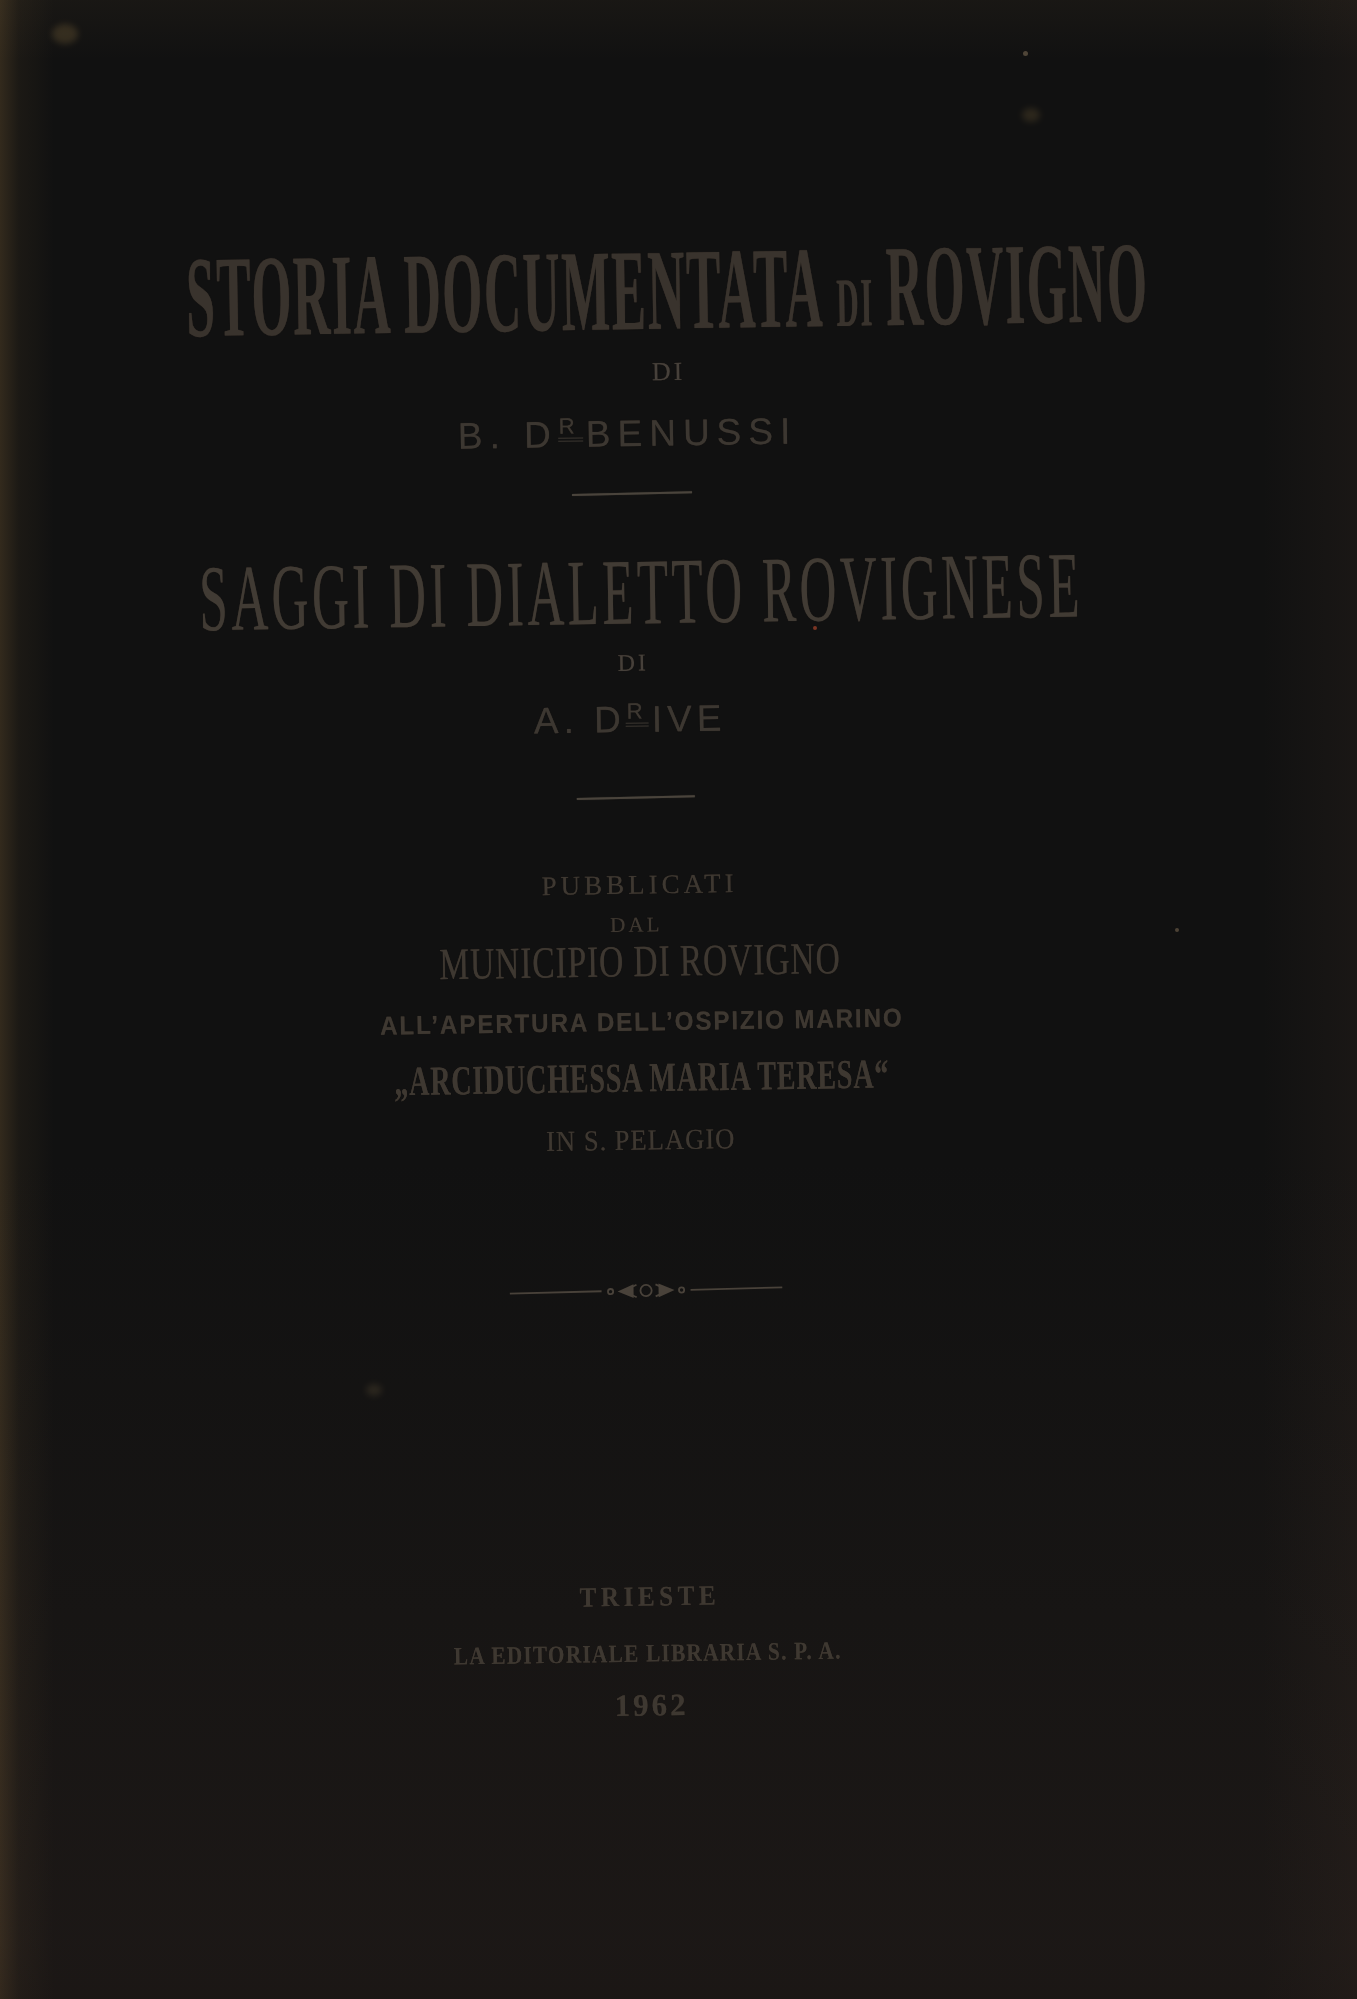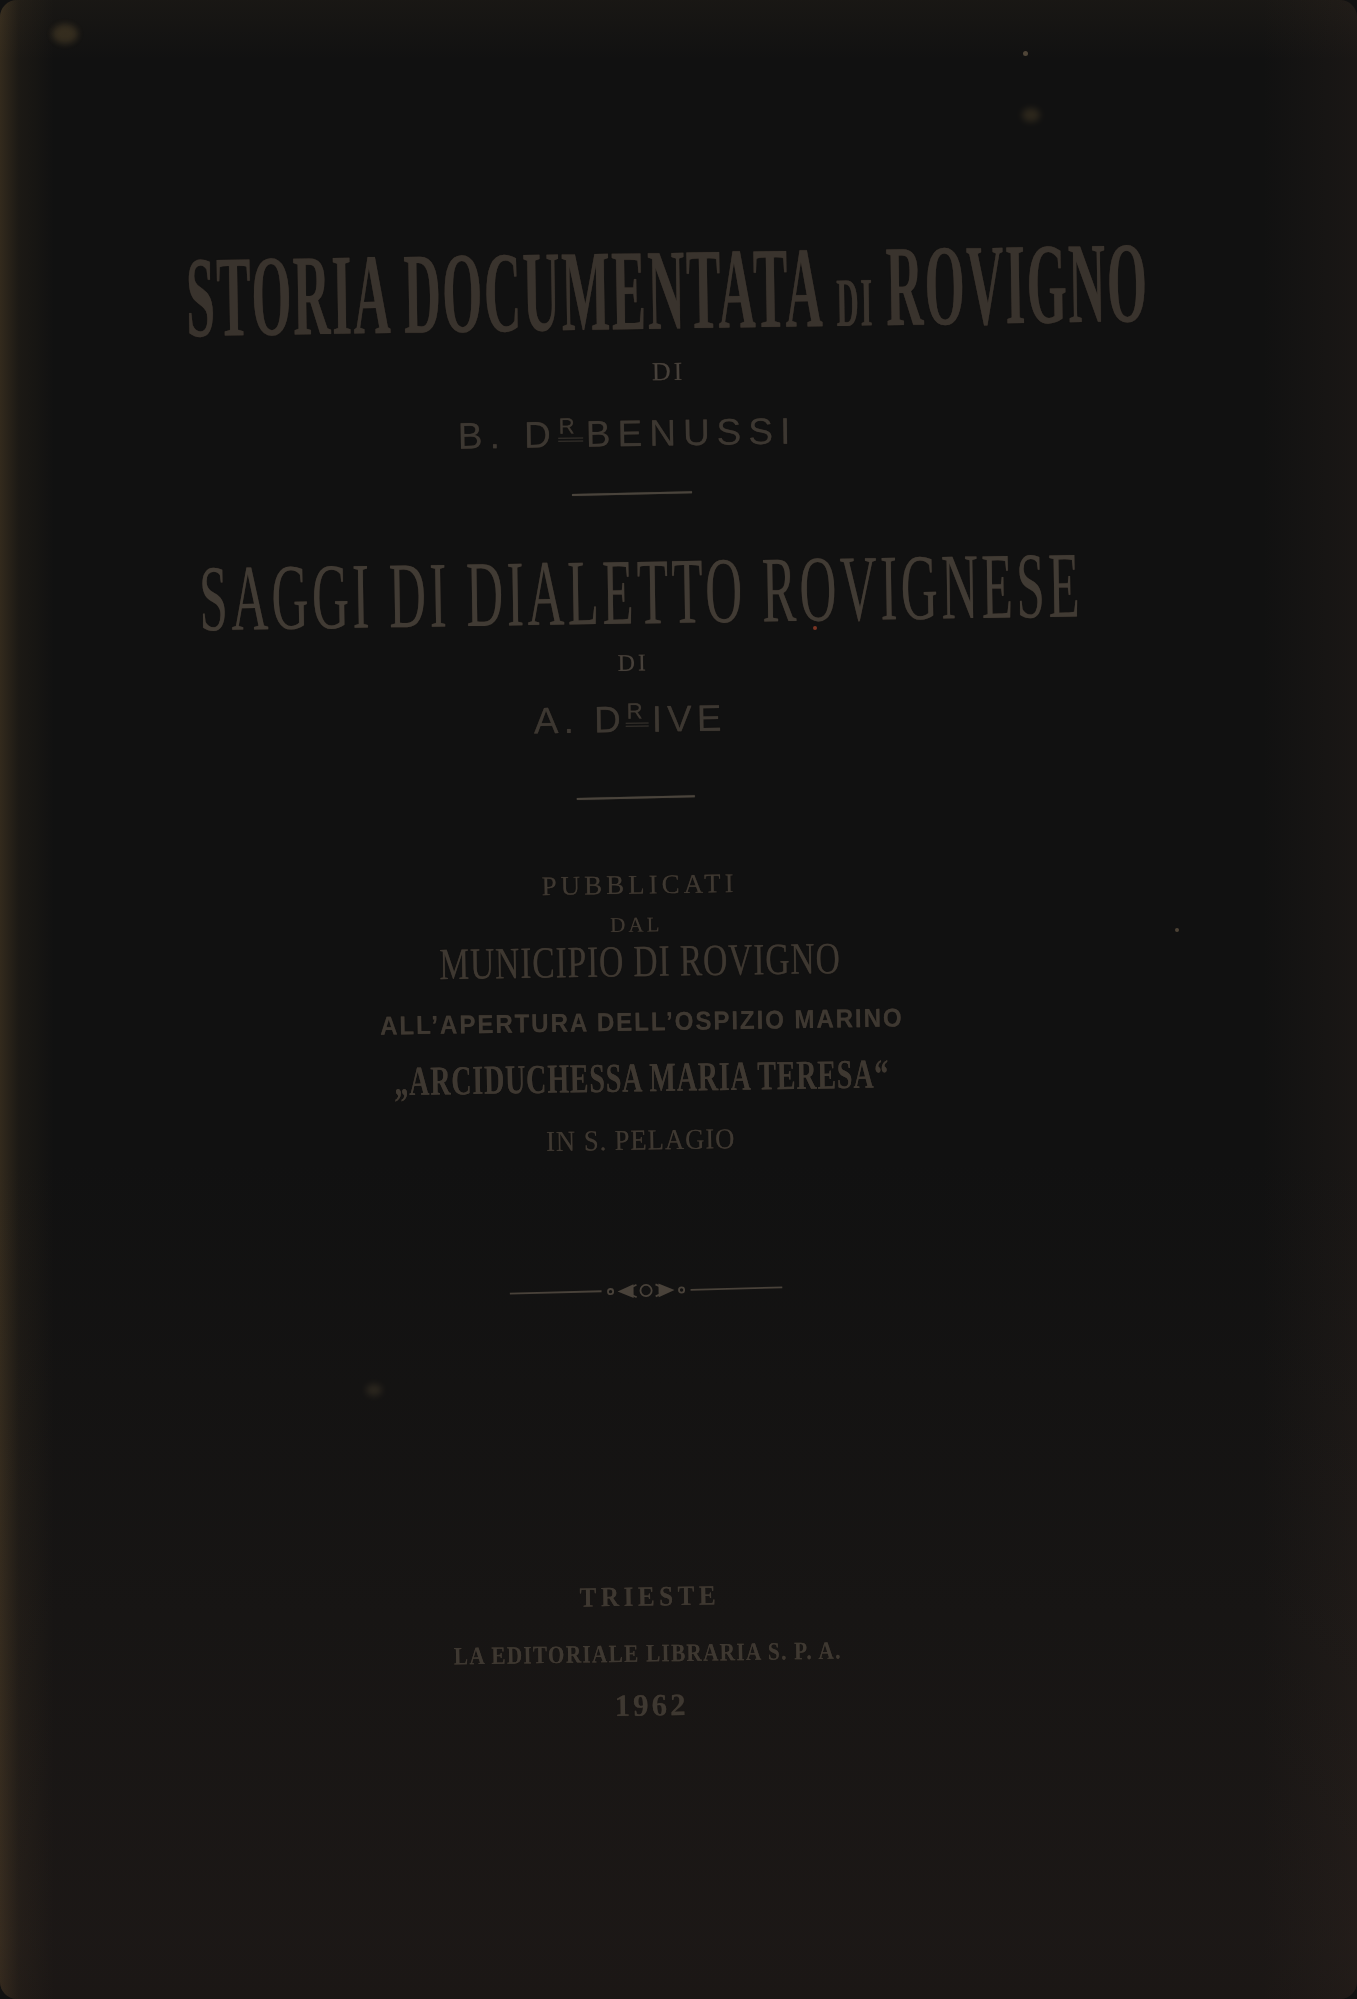"STORIA DOCUMENTATA DI ROVIGNO" .photo { border-radius: 17px -> none }
